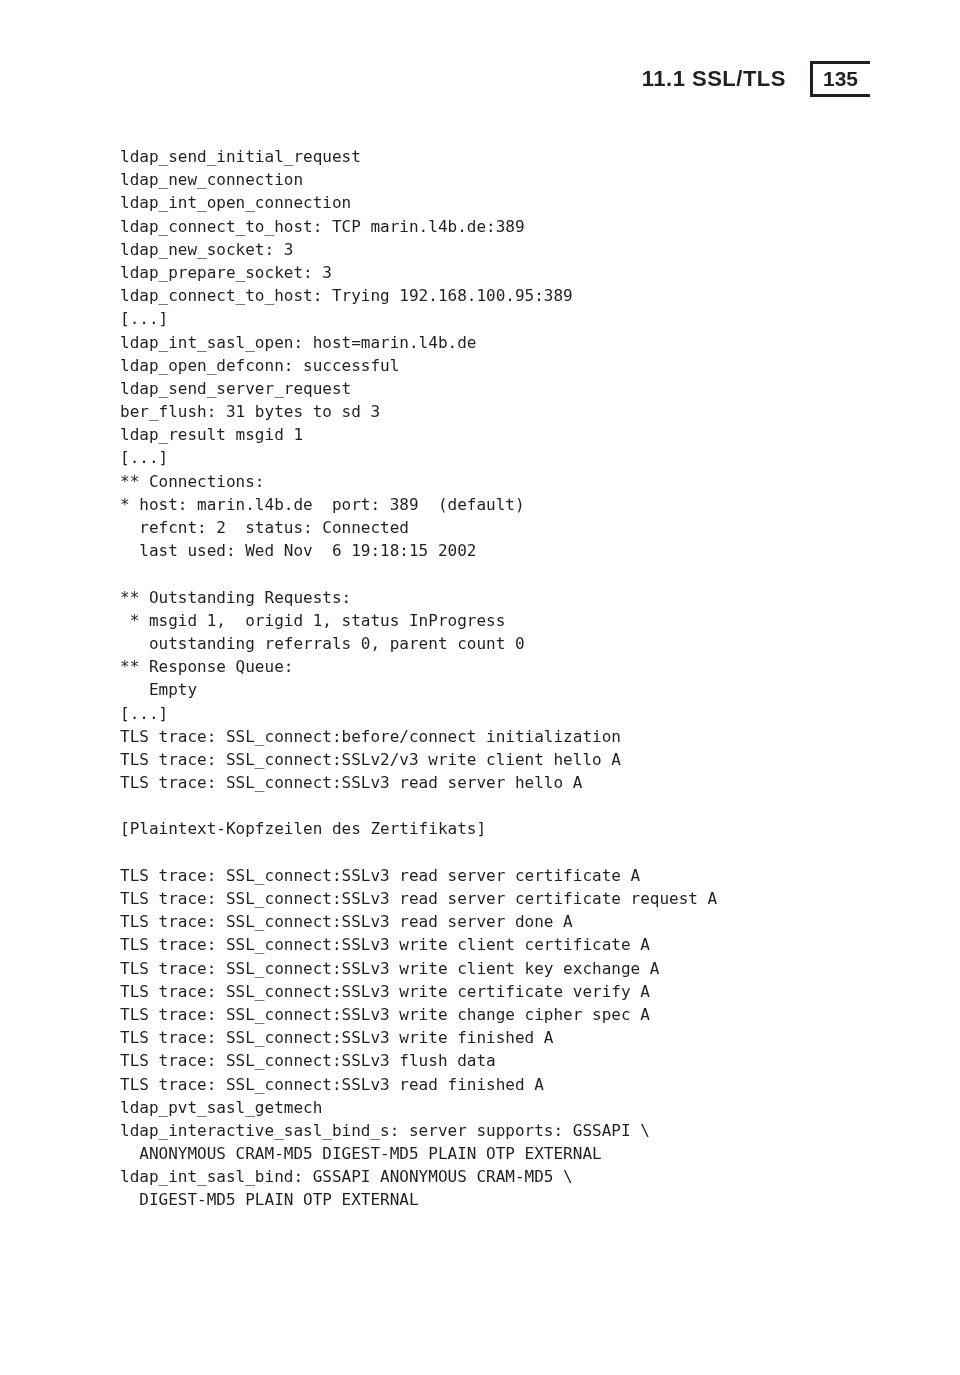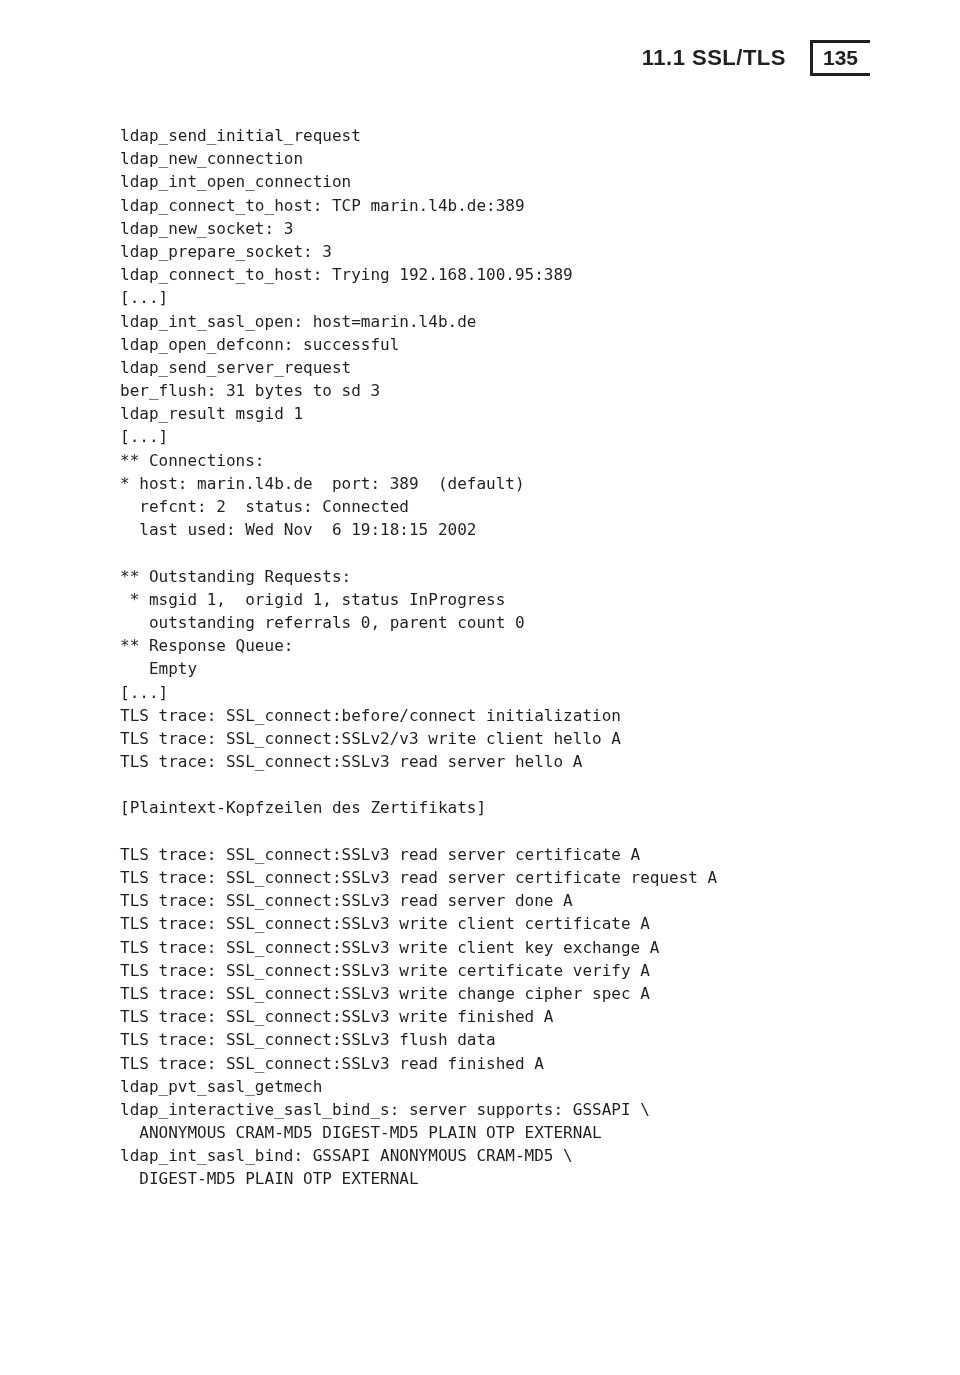"11.1 SSL/TLS" .header-line { margin-top: none -> 21px }
